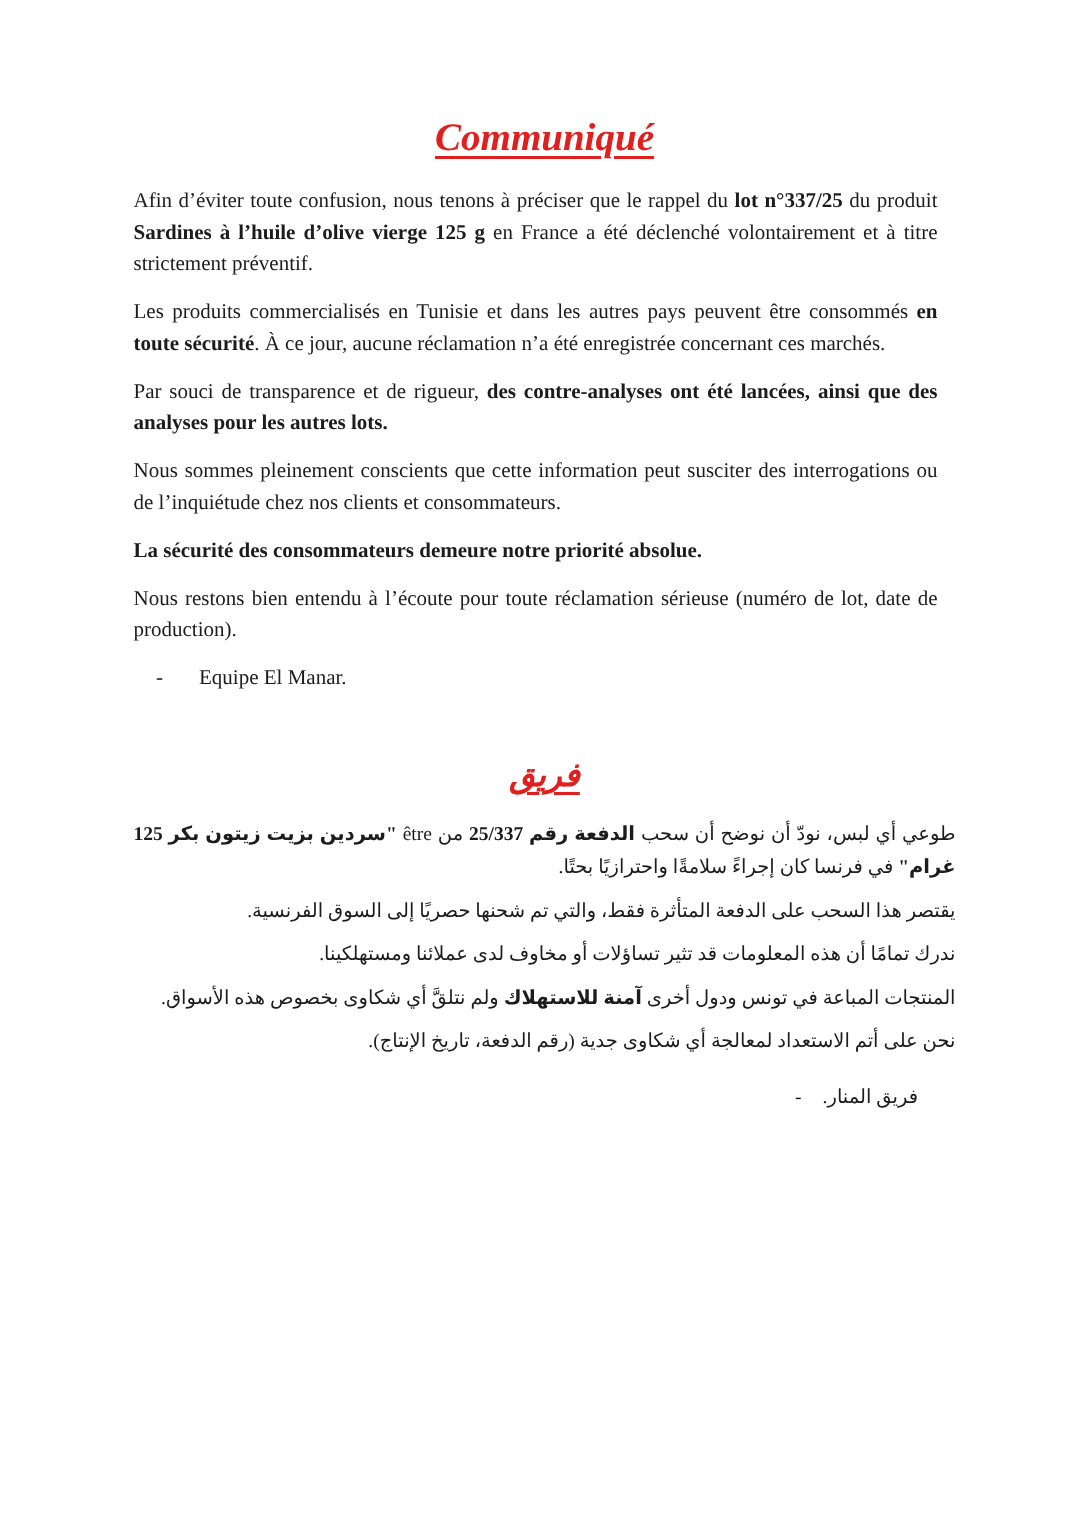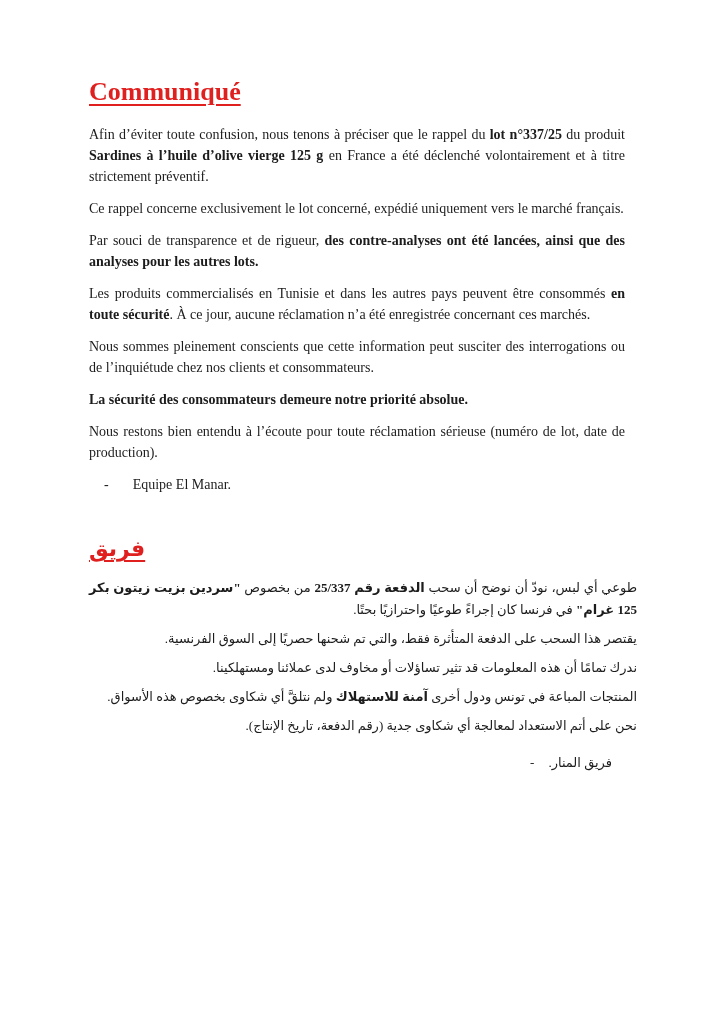"Communiqué" .title { font-style: none -> italic; text-align: left -> center }
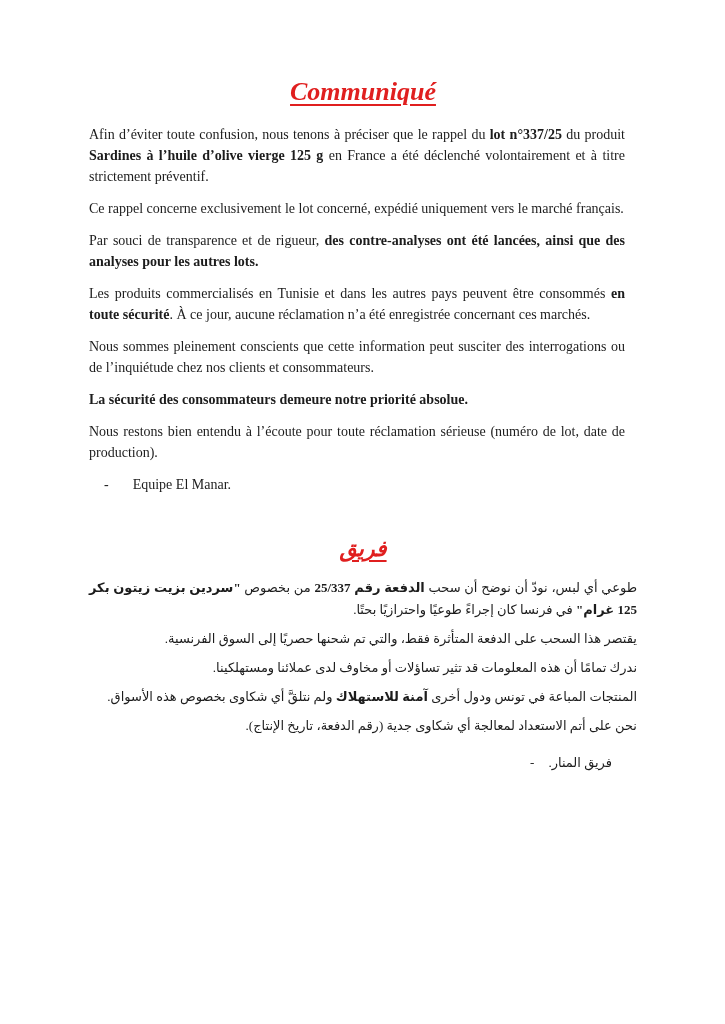"Ce rappel concerne exclusivement le" p.para { html: <p><span>Ce rappel concerne exclusivement le lot concerné, expédié uniquement vers le marché français.</span></p> -> none }
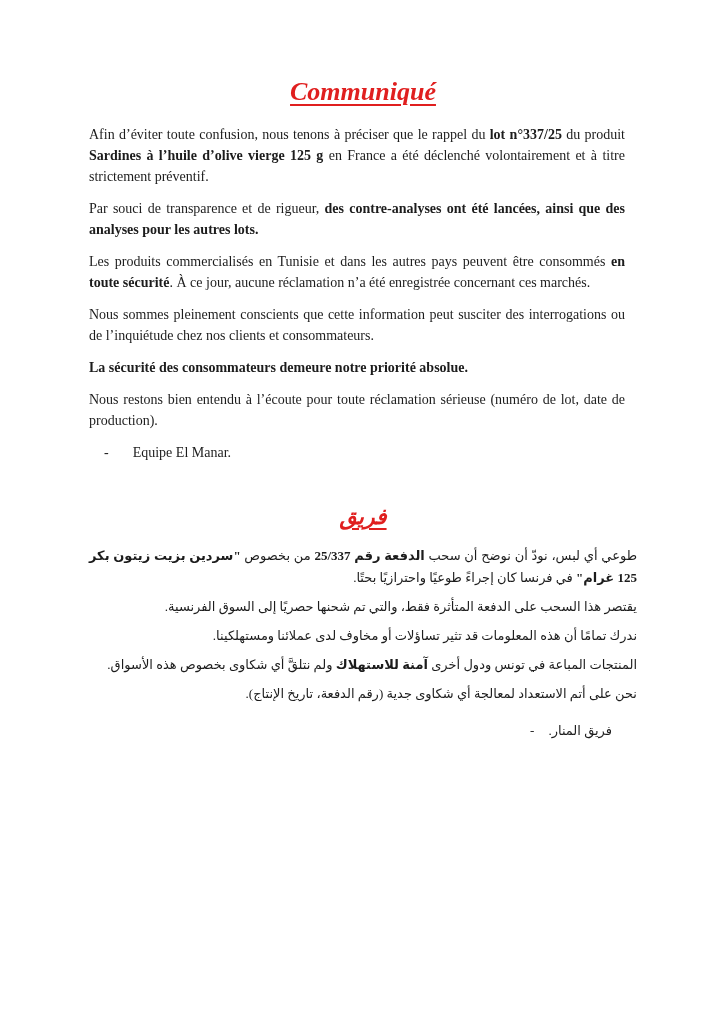"Par souci de transparence et" p.para { order: before "Les produits commercialisés en Tunisie" -> after "Les produits commercialisés en Tunisie" }
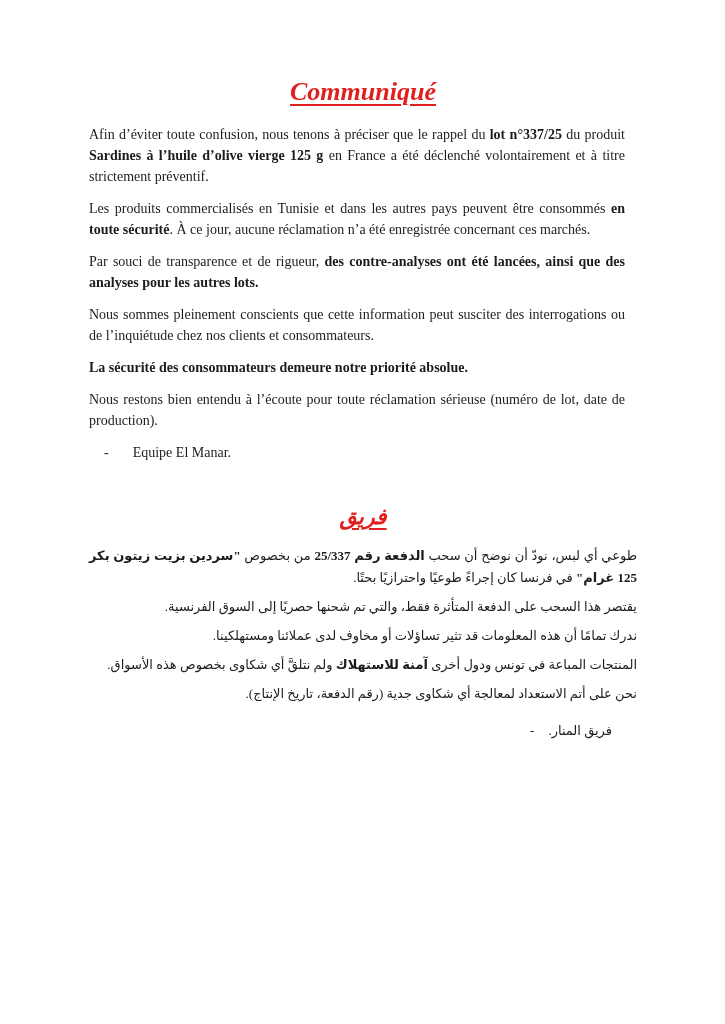"من بخصوص" span { text: بخصوص -> être }
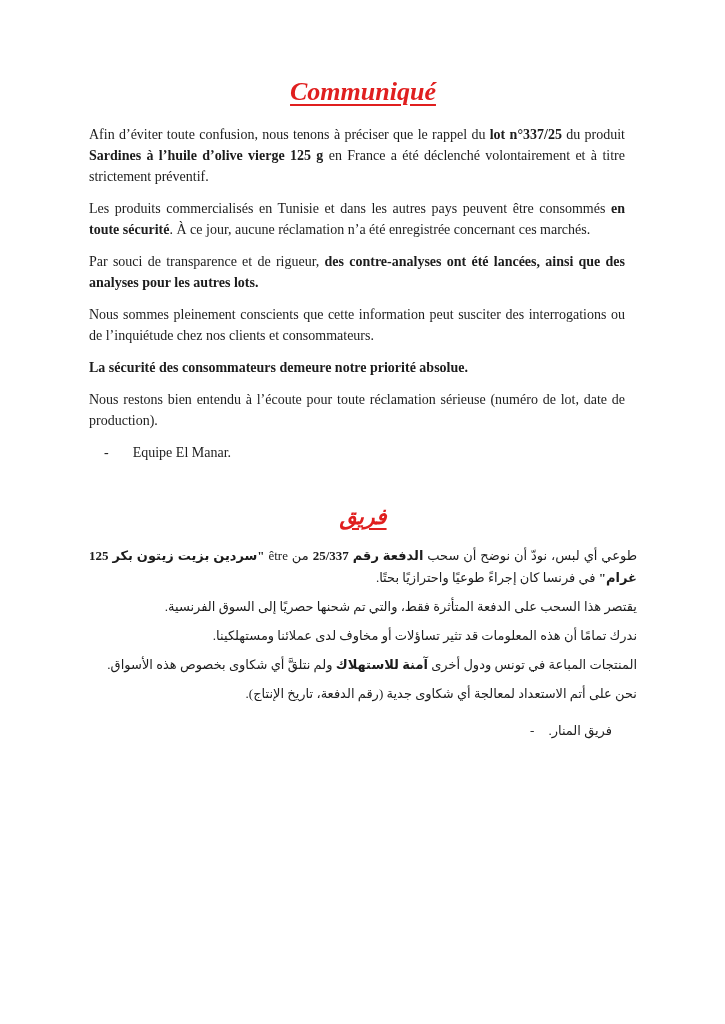"في فرنسا كان إجراءً طوعيًا" span { text: طوعيًا -> سلامةًا }
